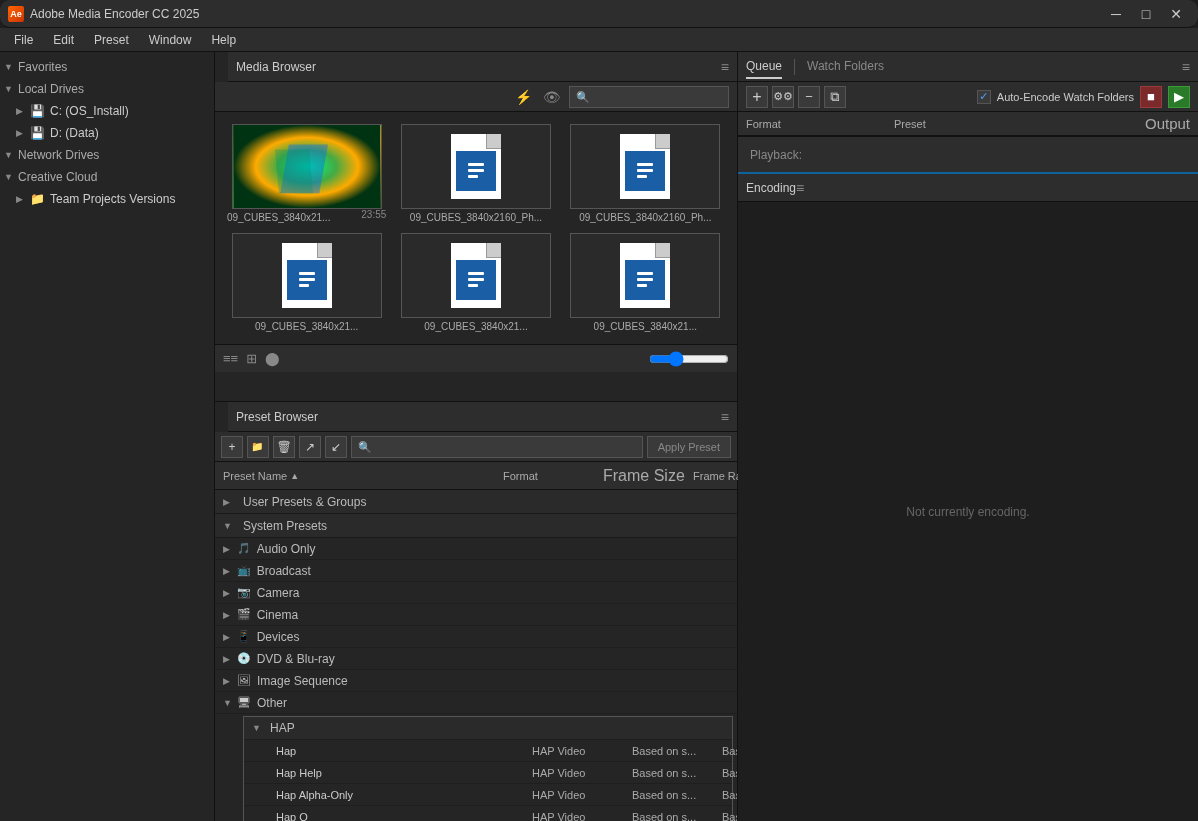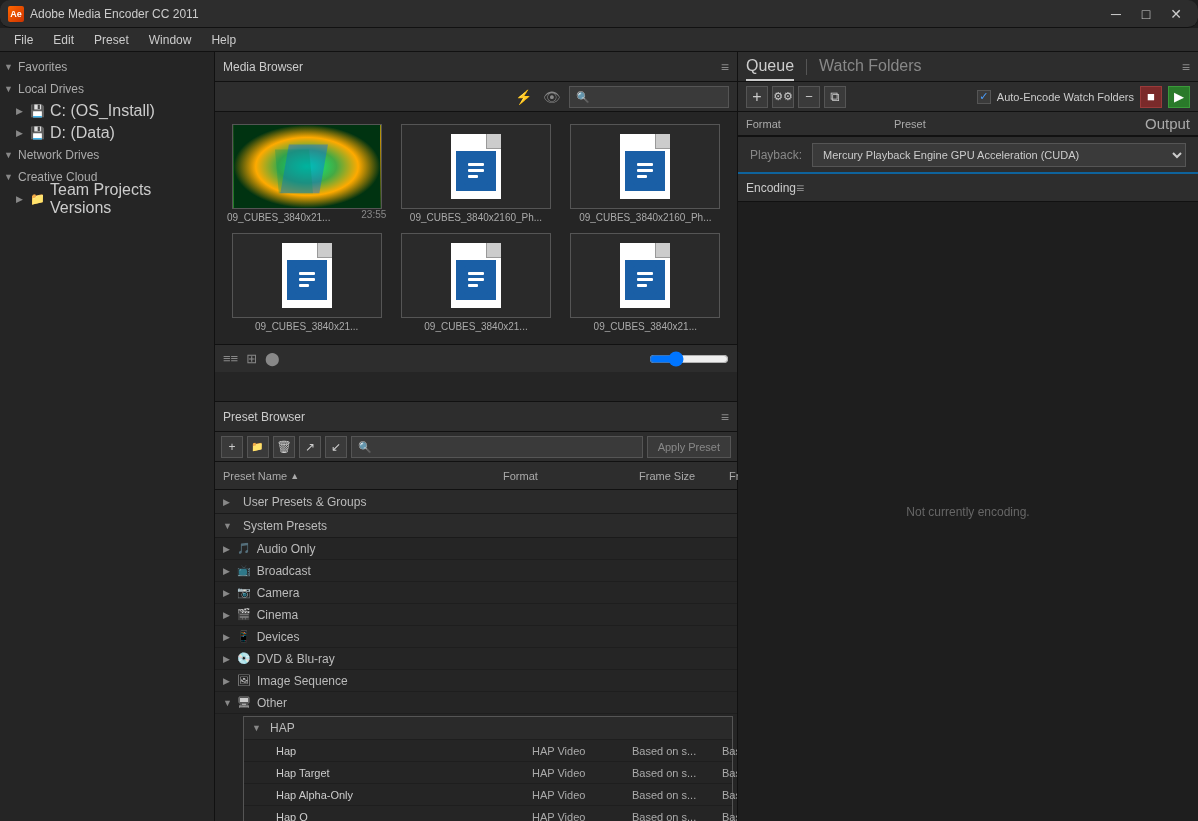"Adobe Media Encoder CC 2011" span.title-bar-text { text: 2011 -> 2025 }
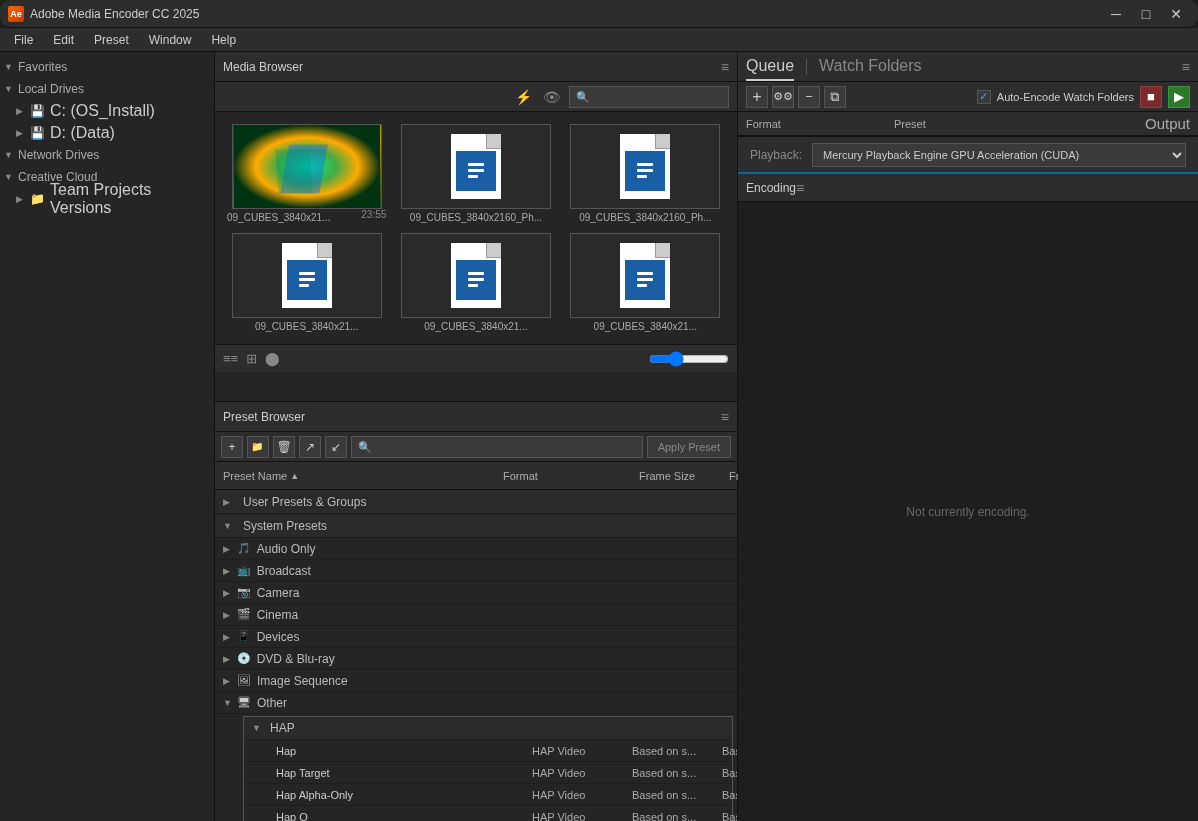"Media Browser" .panel-header { margin-left: none -> 13px }
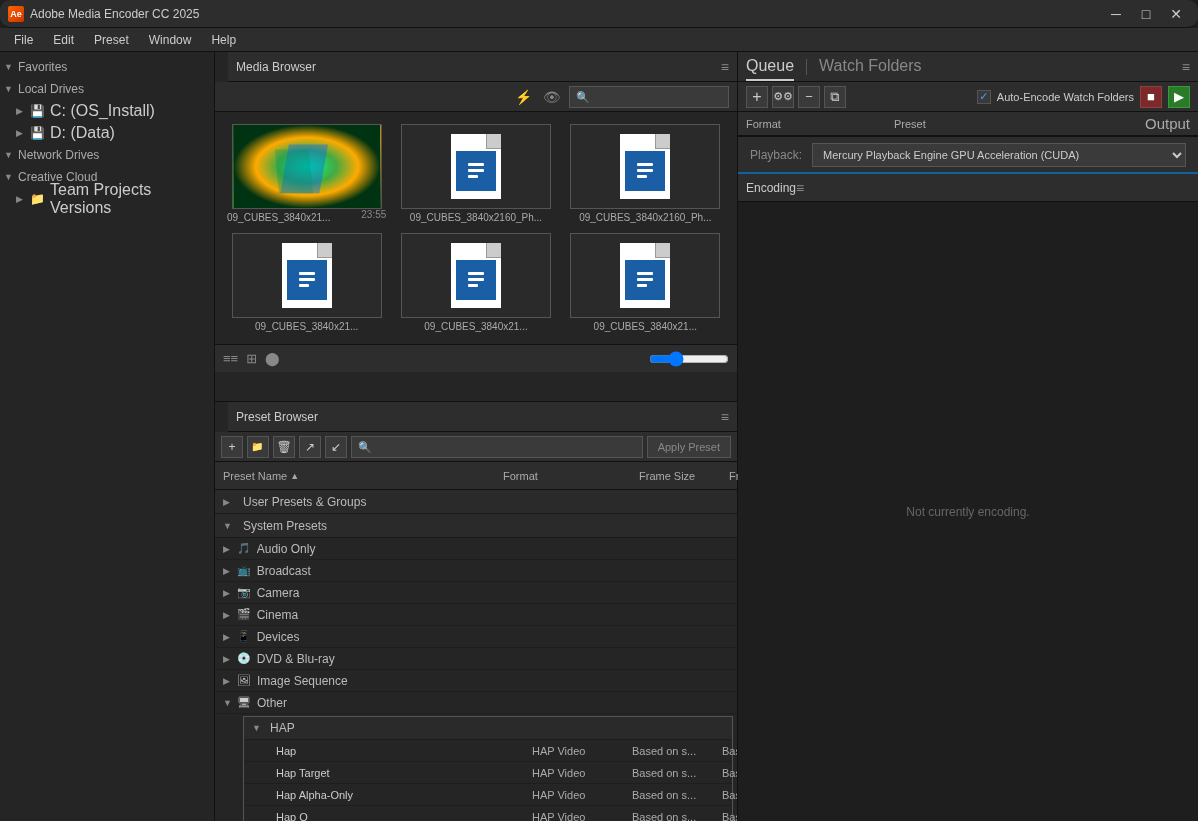"Queue" .queue-tab { font-size: 16px -> 12px }
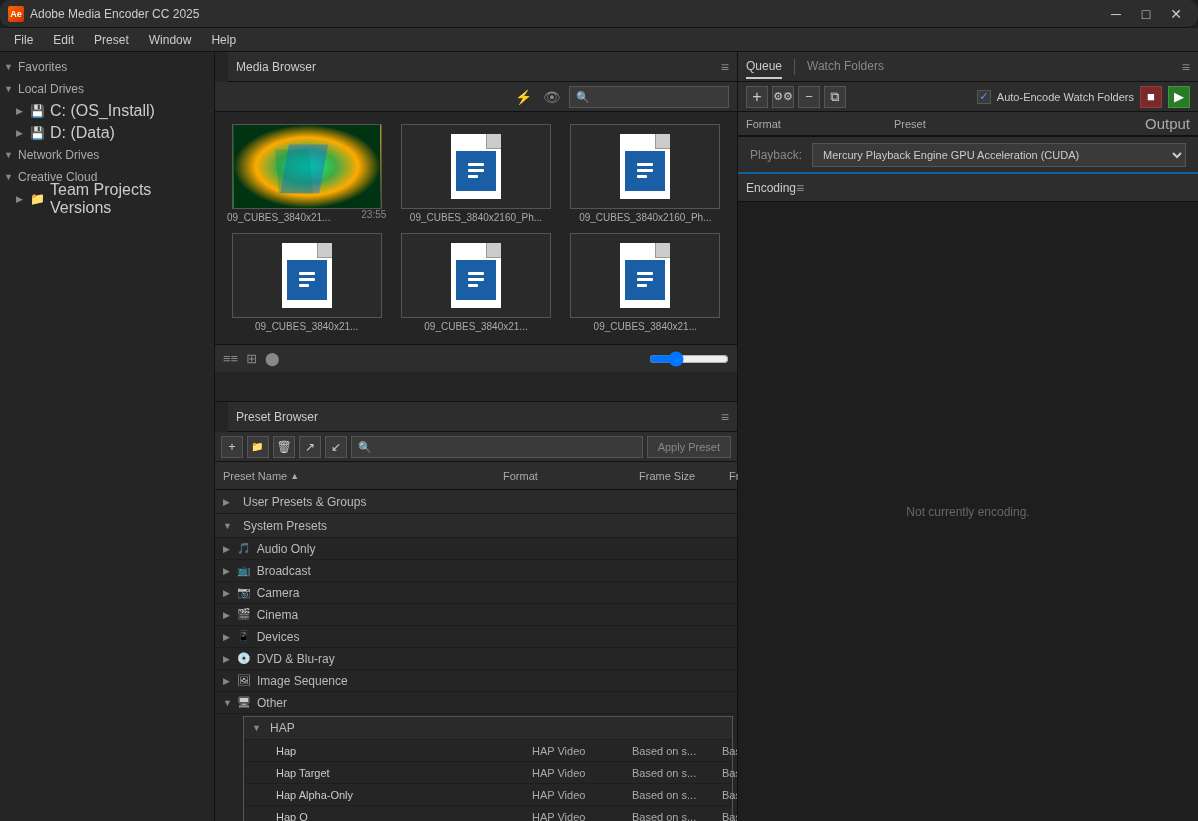"C: (OS_Install)" .tree-label { font-size: 16px -> 12px }
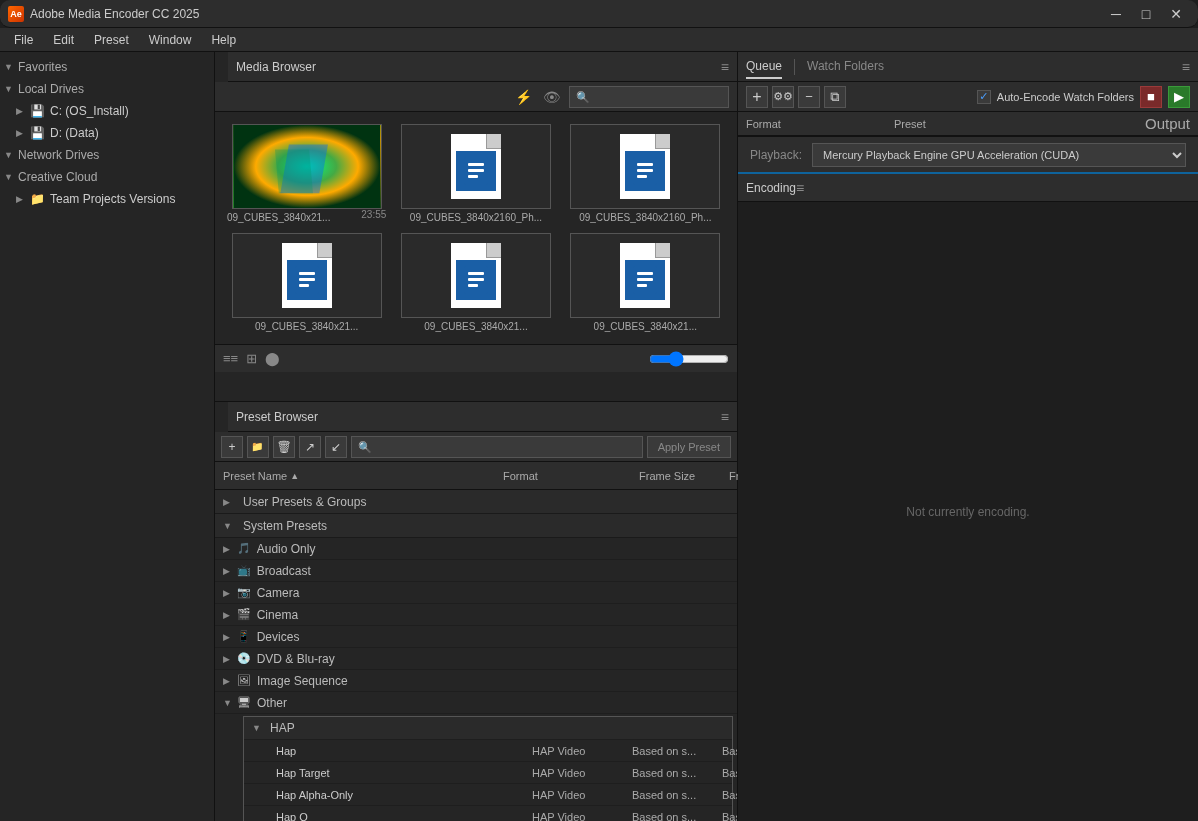"Mercury Playback Engine GPU Acceleration" select.renderer-select { html: <select> <option>Mercury Playback Engine GPU Acceleration (CUDA)</option> </select> -> none }
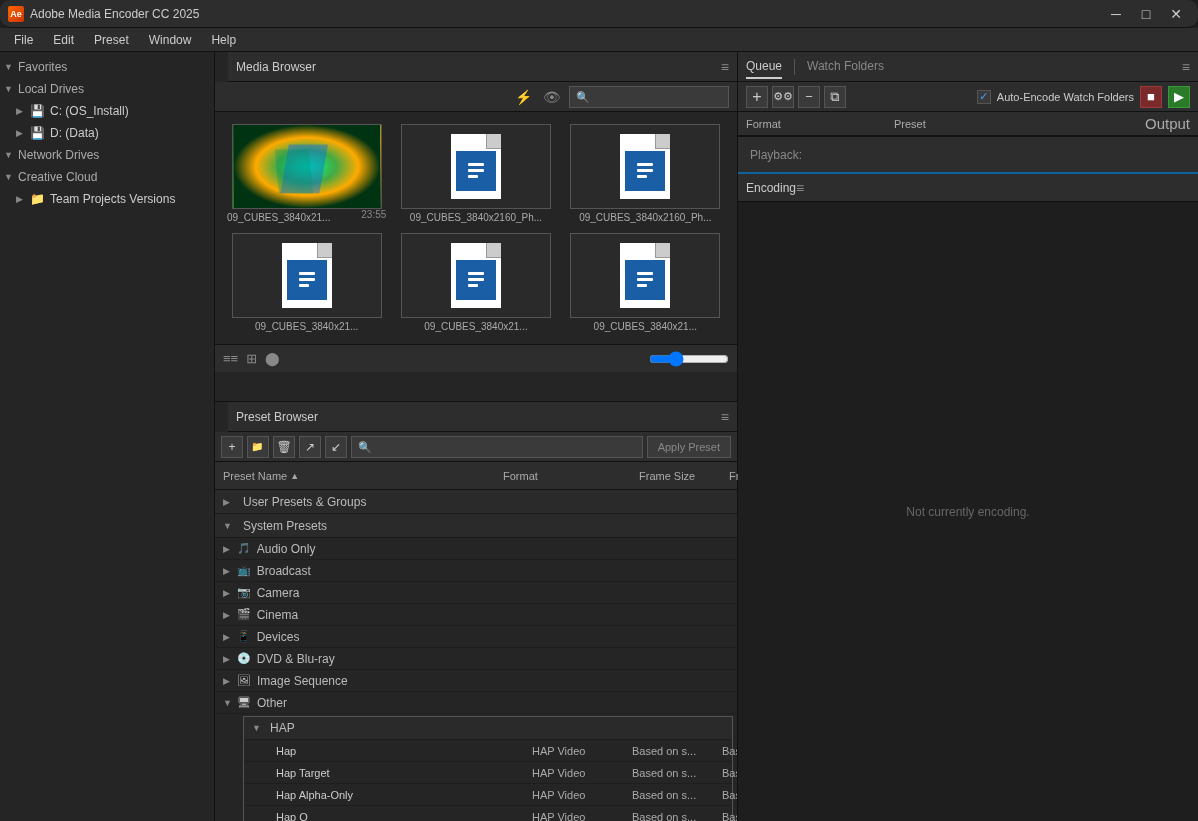"Frame Size" .col-framesize { font-size: 11px -> 16px; margin-left: 36px -> none }
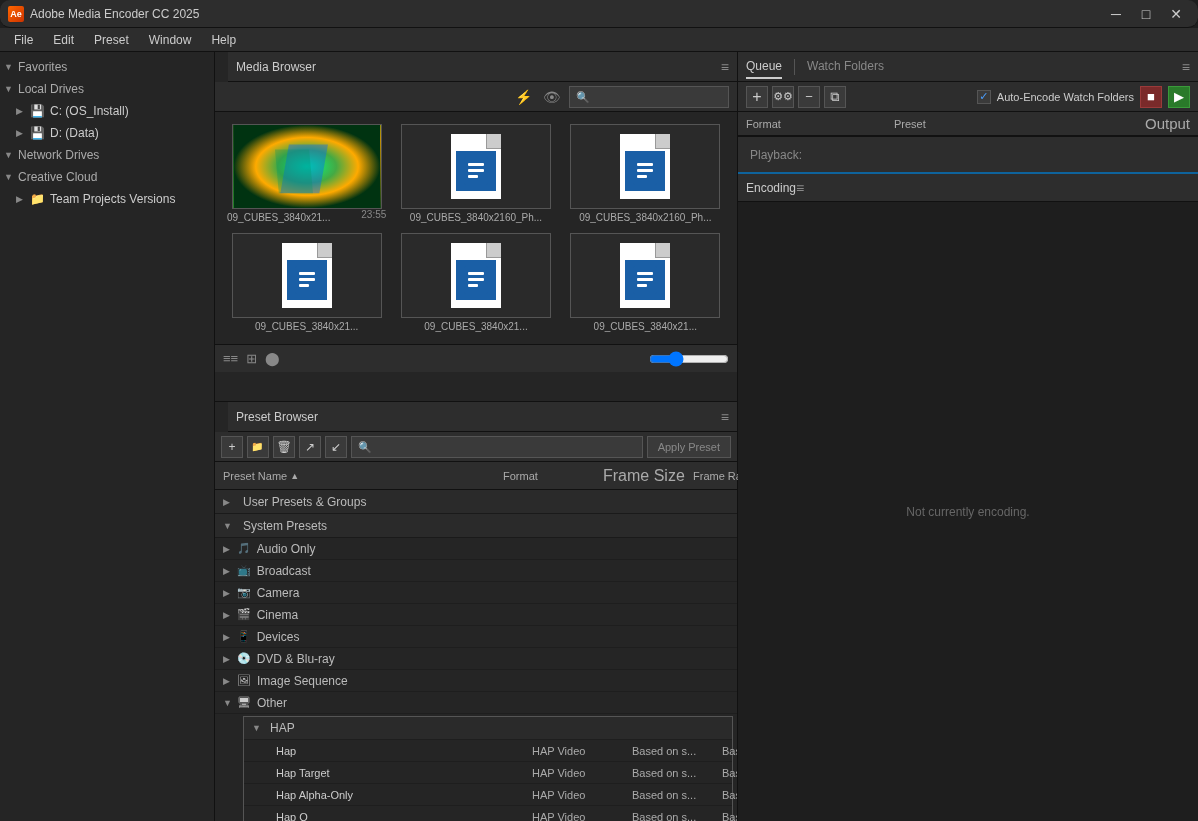"Hap Target" span { text: Target -> Help }
